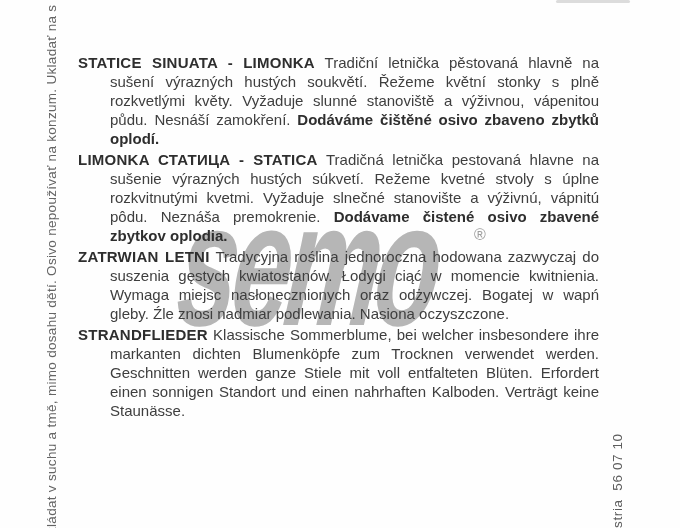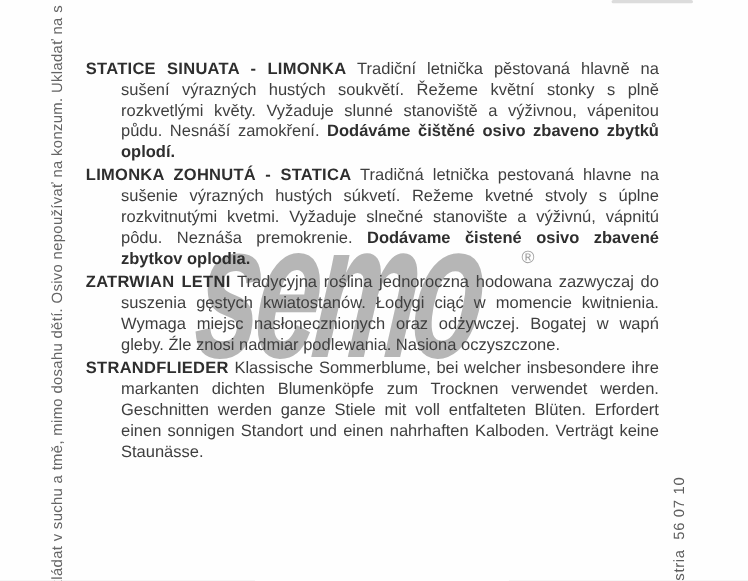"LIMONKA ZOHNUTÁ - STATICA" b.head { text: ZOHNUTÁ -> СТАТИЦА }
